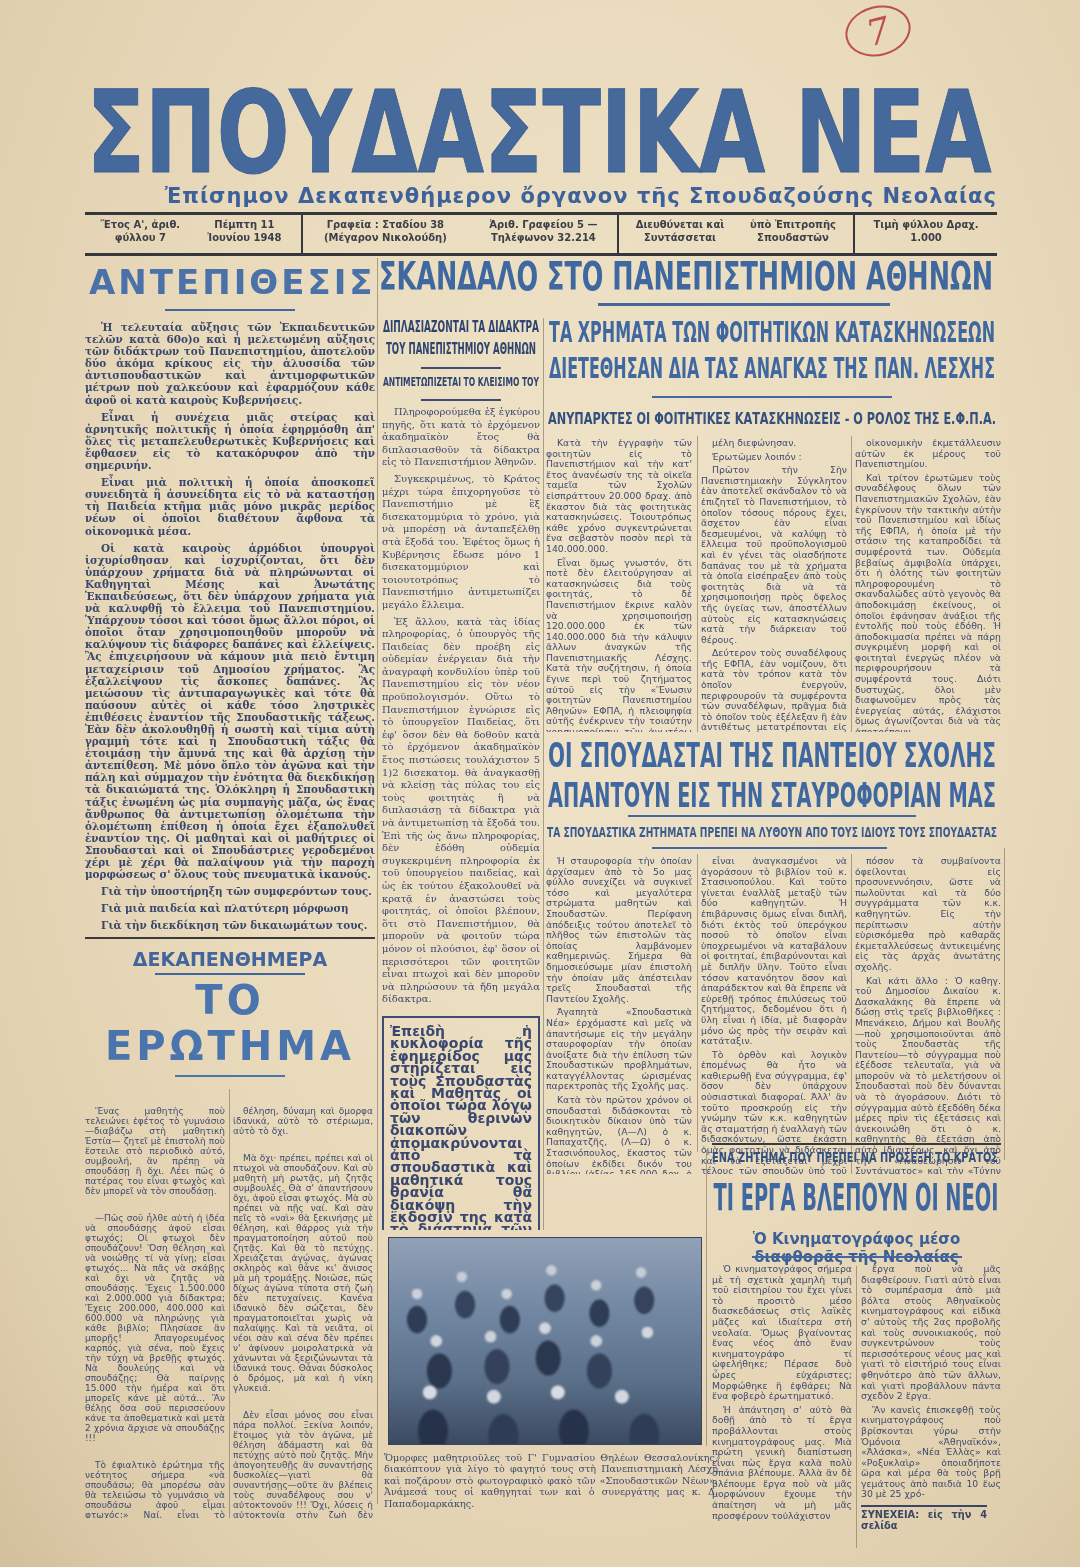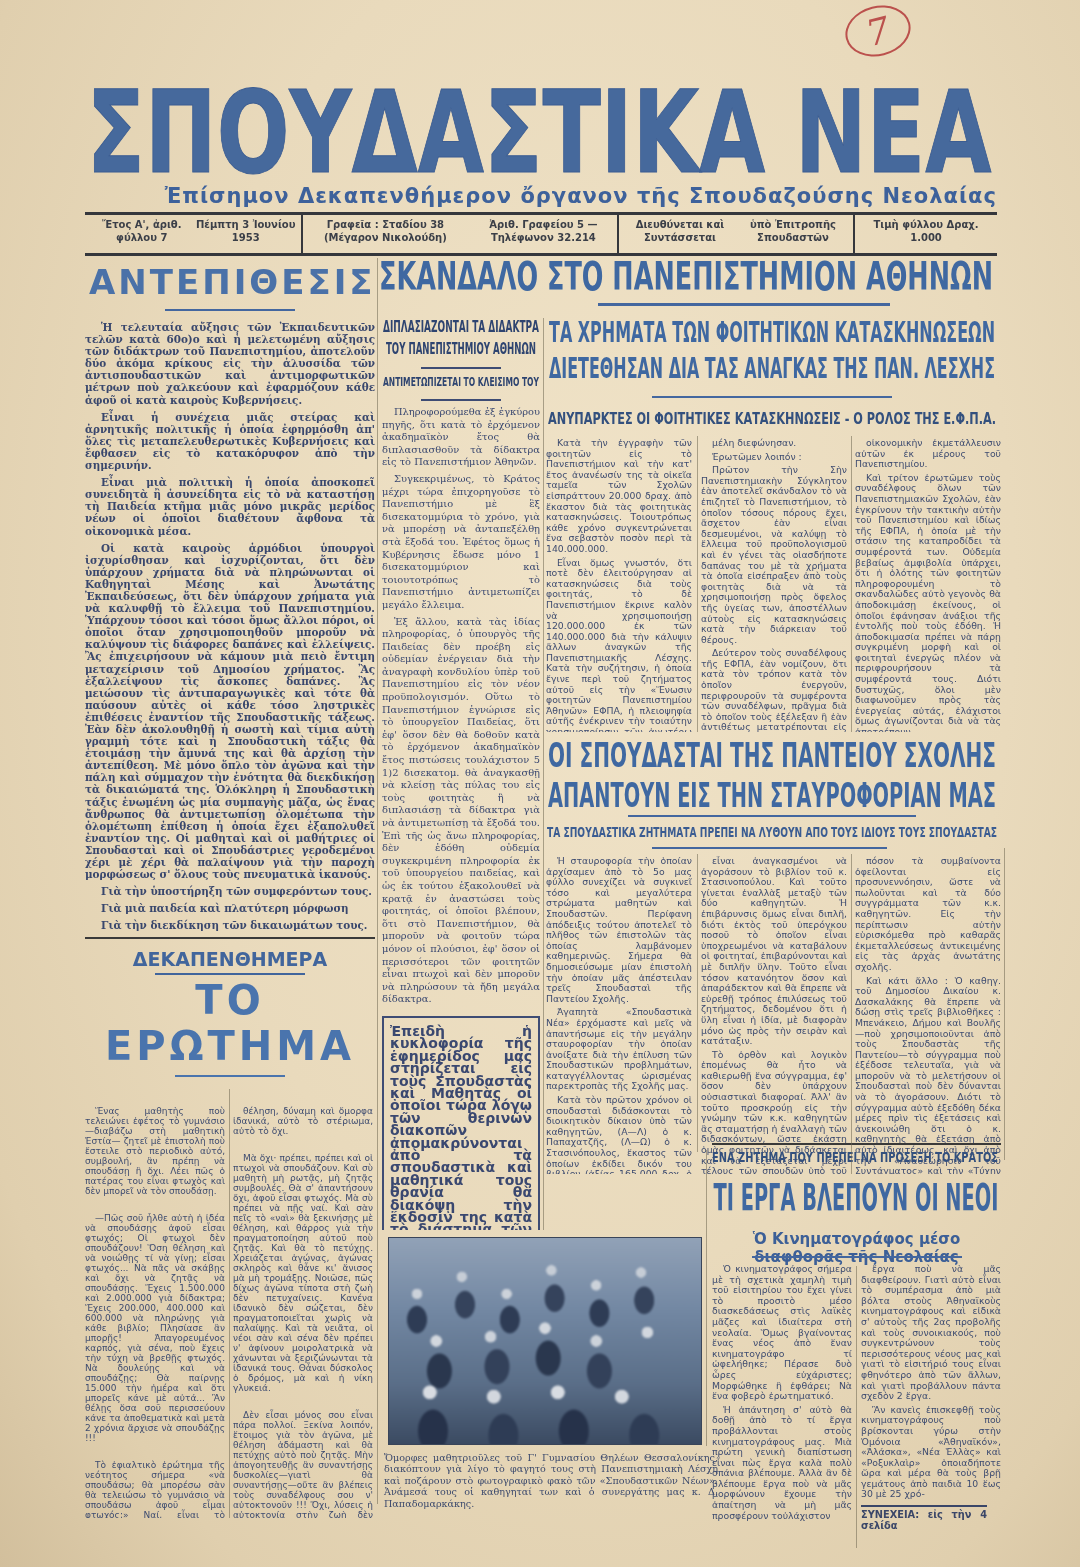"Πέμπτη 3 Ἰουνίου 1953" span { text: 3 Ἰουνίου 1953 -> 11 Ἰουνίου 1948 }
